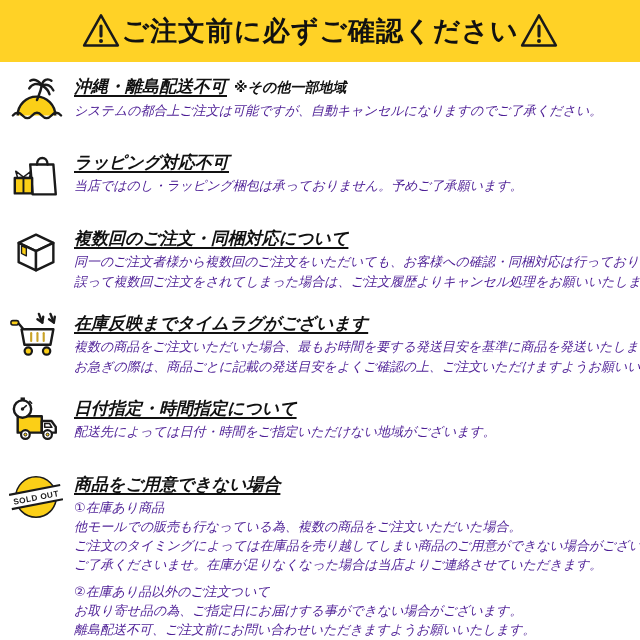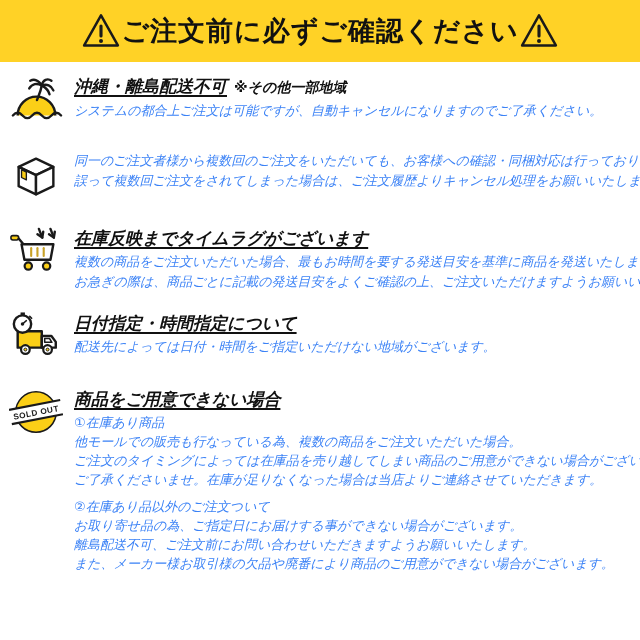"システムの都合上ご注文は可能ですが、自動キャンセルになりますのでご了承ください。" .body-line { color: #3b82f6 -> #4c1d95 }
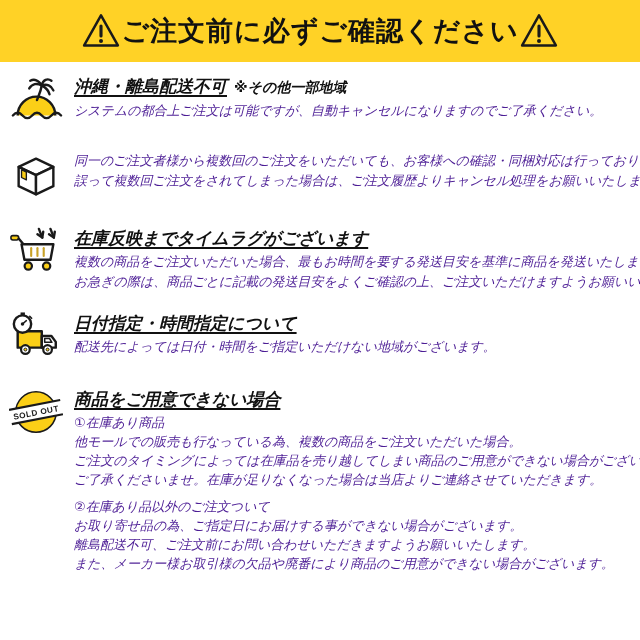"ラッピング対応不可" div.sec { html: none -> <div> <div> <svg> <path></path> <path></path> <rect></rect> <line></line> <path></path> <path></path> </svg> </div> <div> <div> <span>ラッピング対応不可</span> </div> <div>当店ではのし・ラッピング梱包は承っておりません。予めご了承願います。</div> </div> </div> }
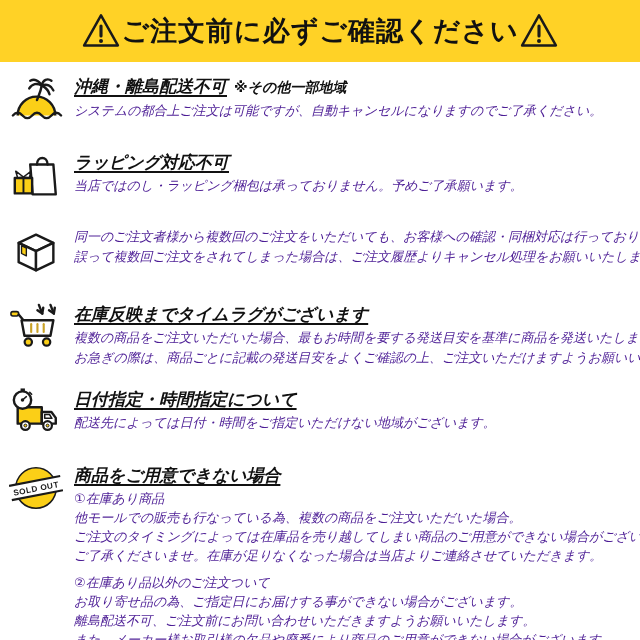"複数回のご注文・同梱対応について" div.sec-title-row { html: none -> <div> <span>複数回のご注文・同梱対応について</span> </div> }
